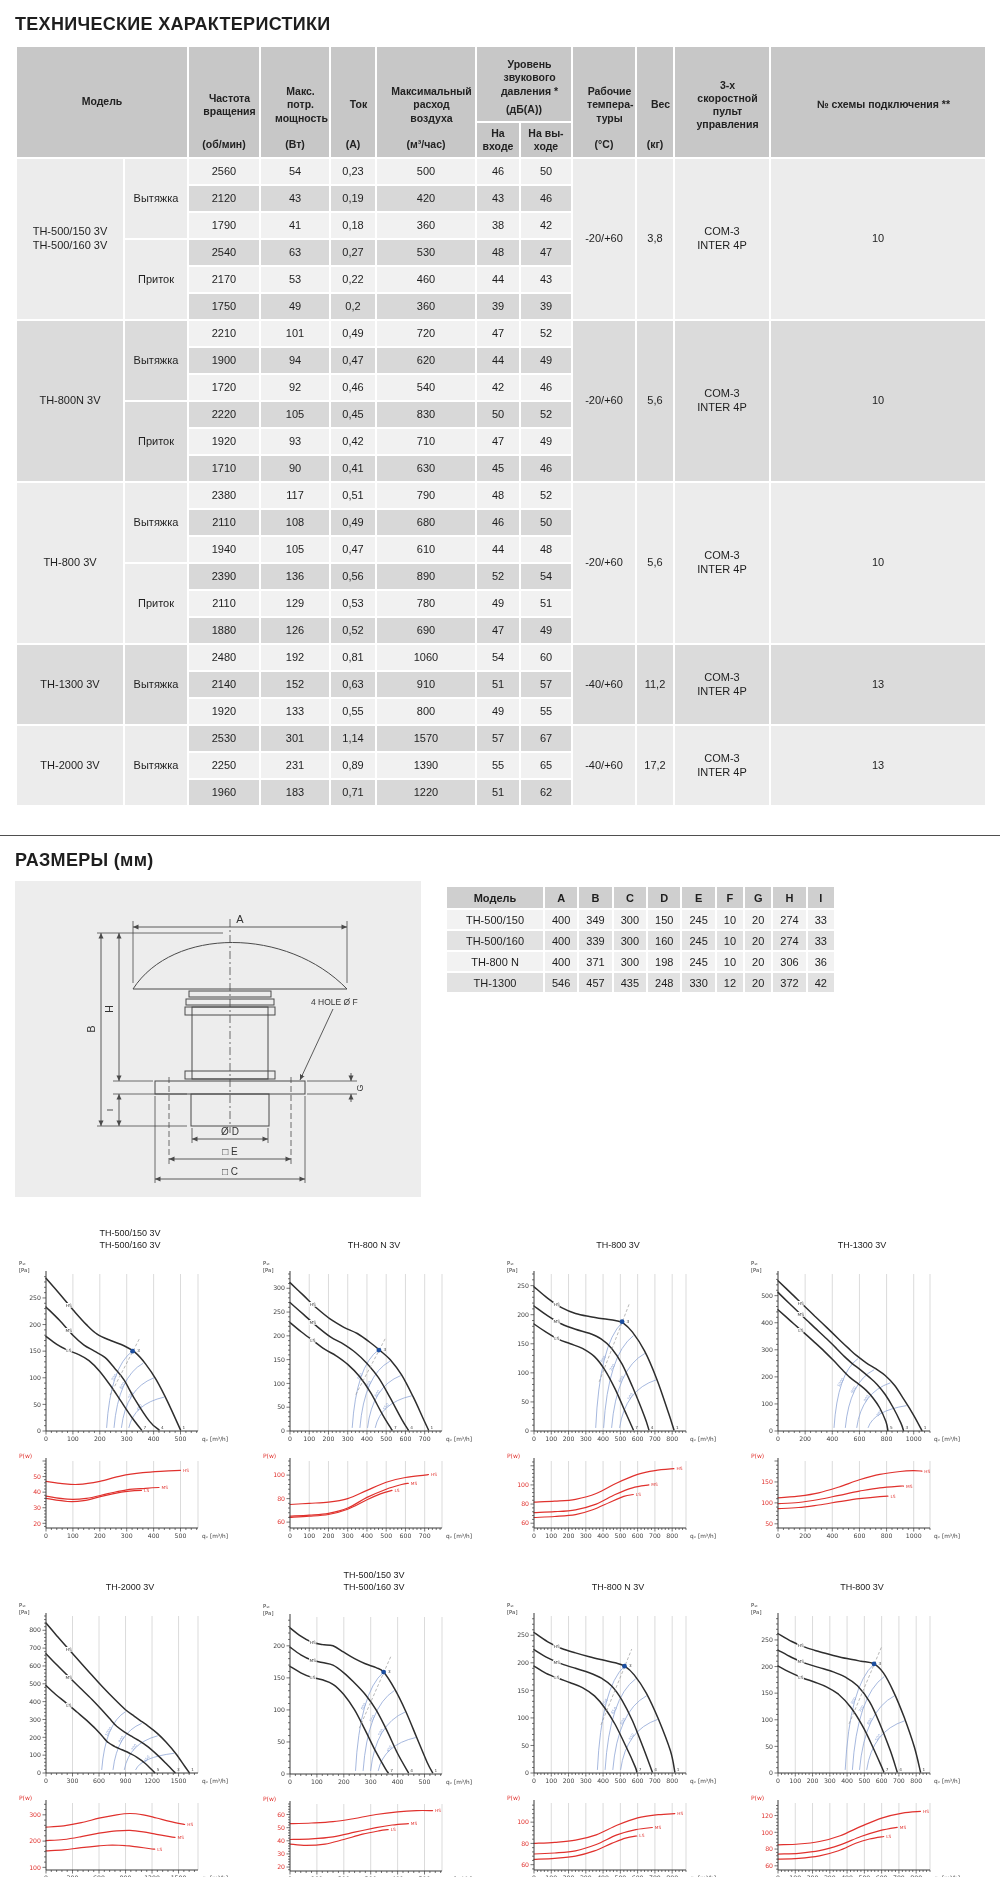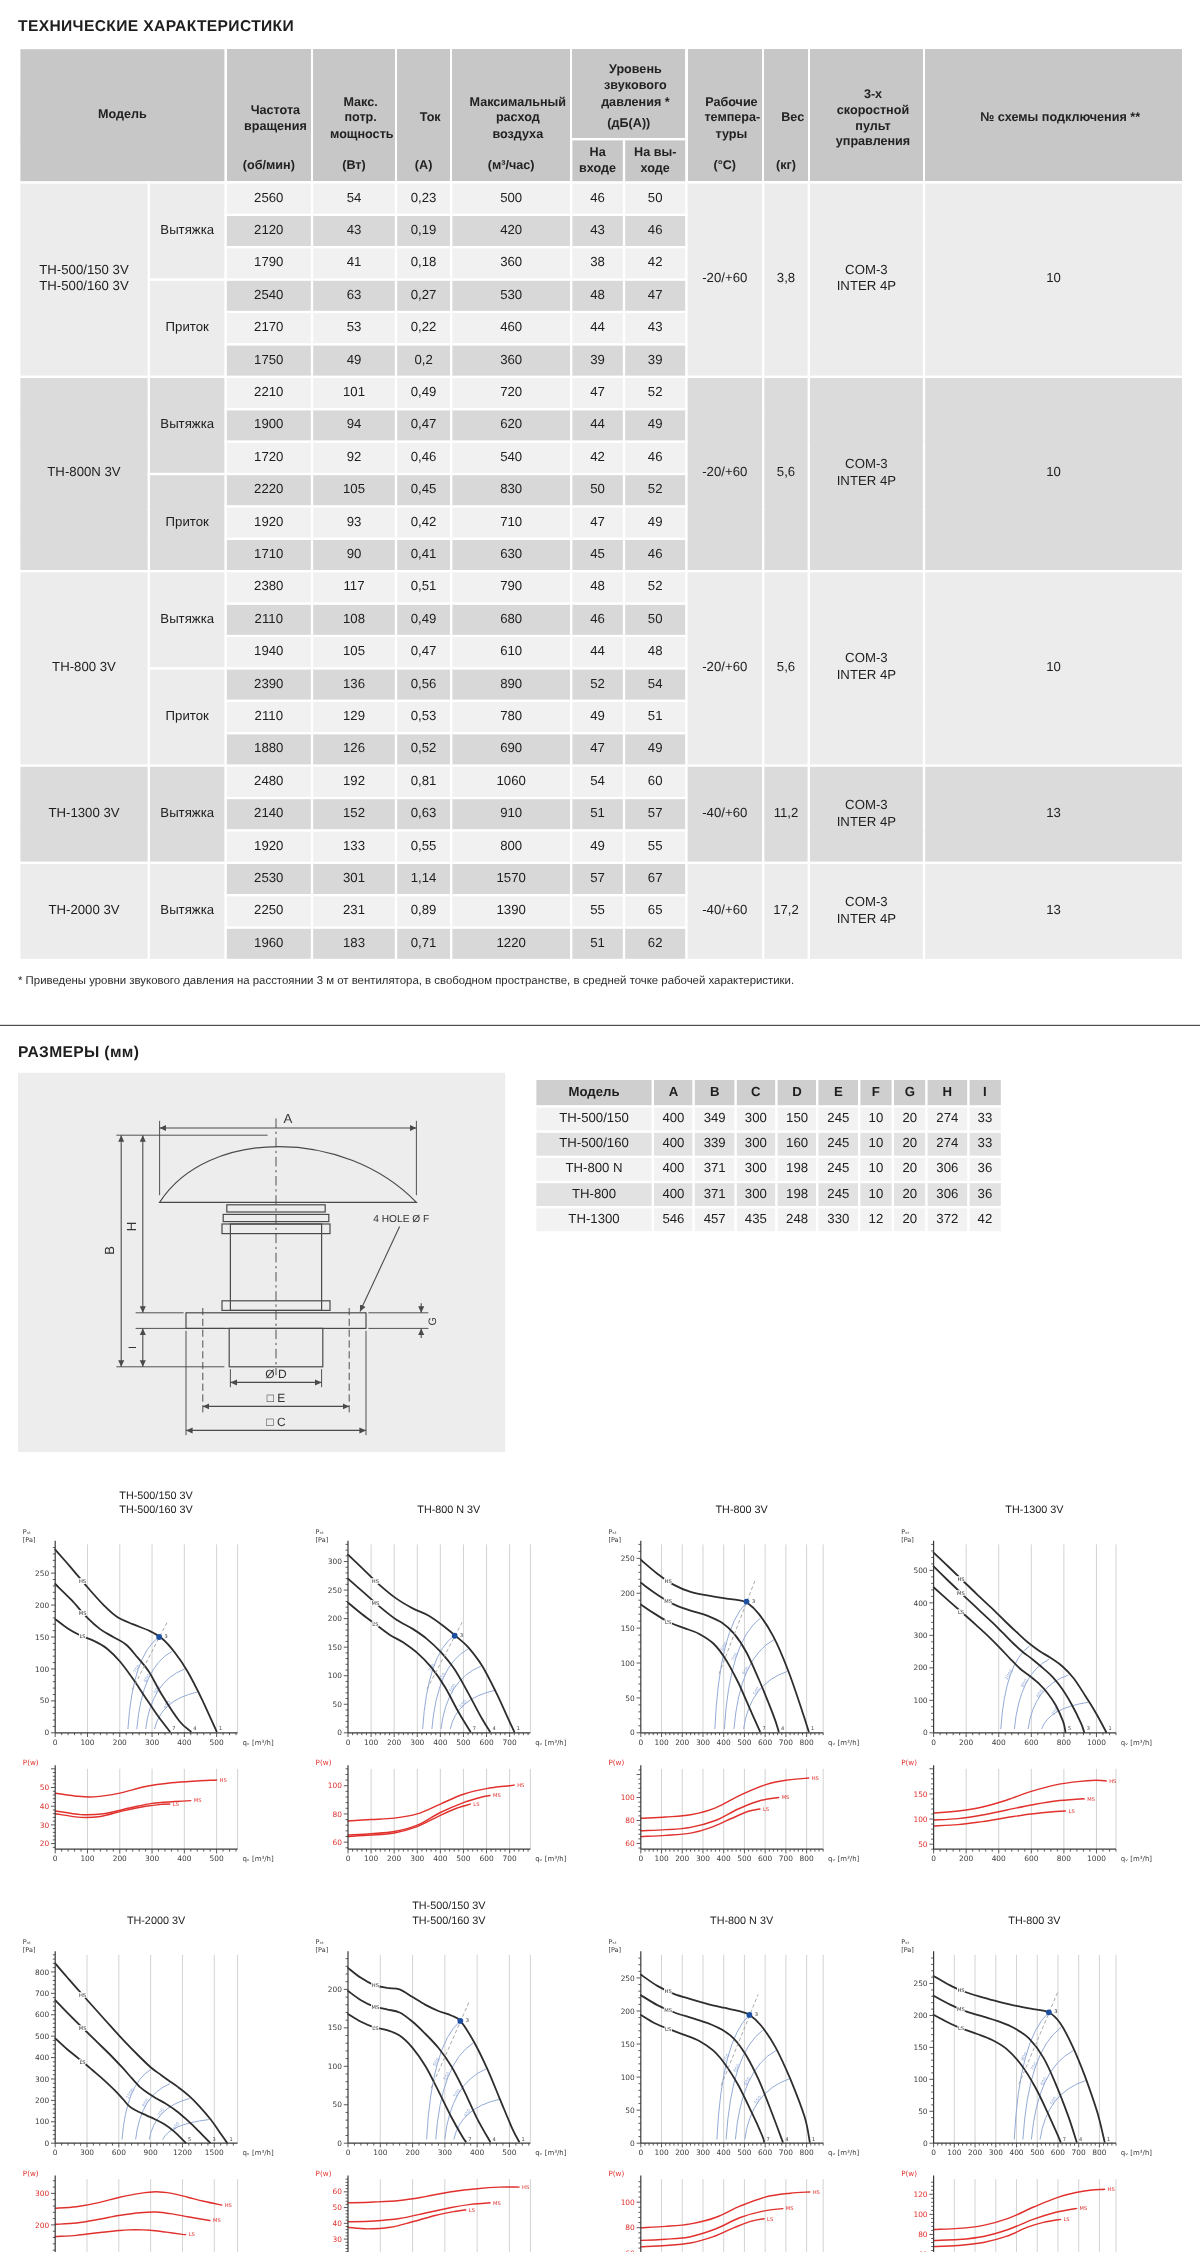"ТЕХНИЧЕСКИЕ ХАРАКТЕРИСТИКИ" h1,h2 { font-size: 13px -> 18px }
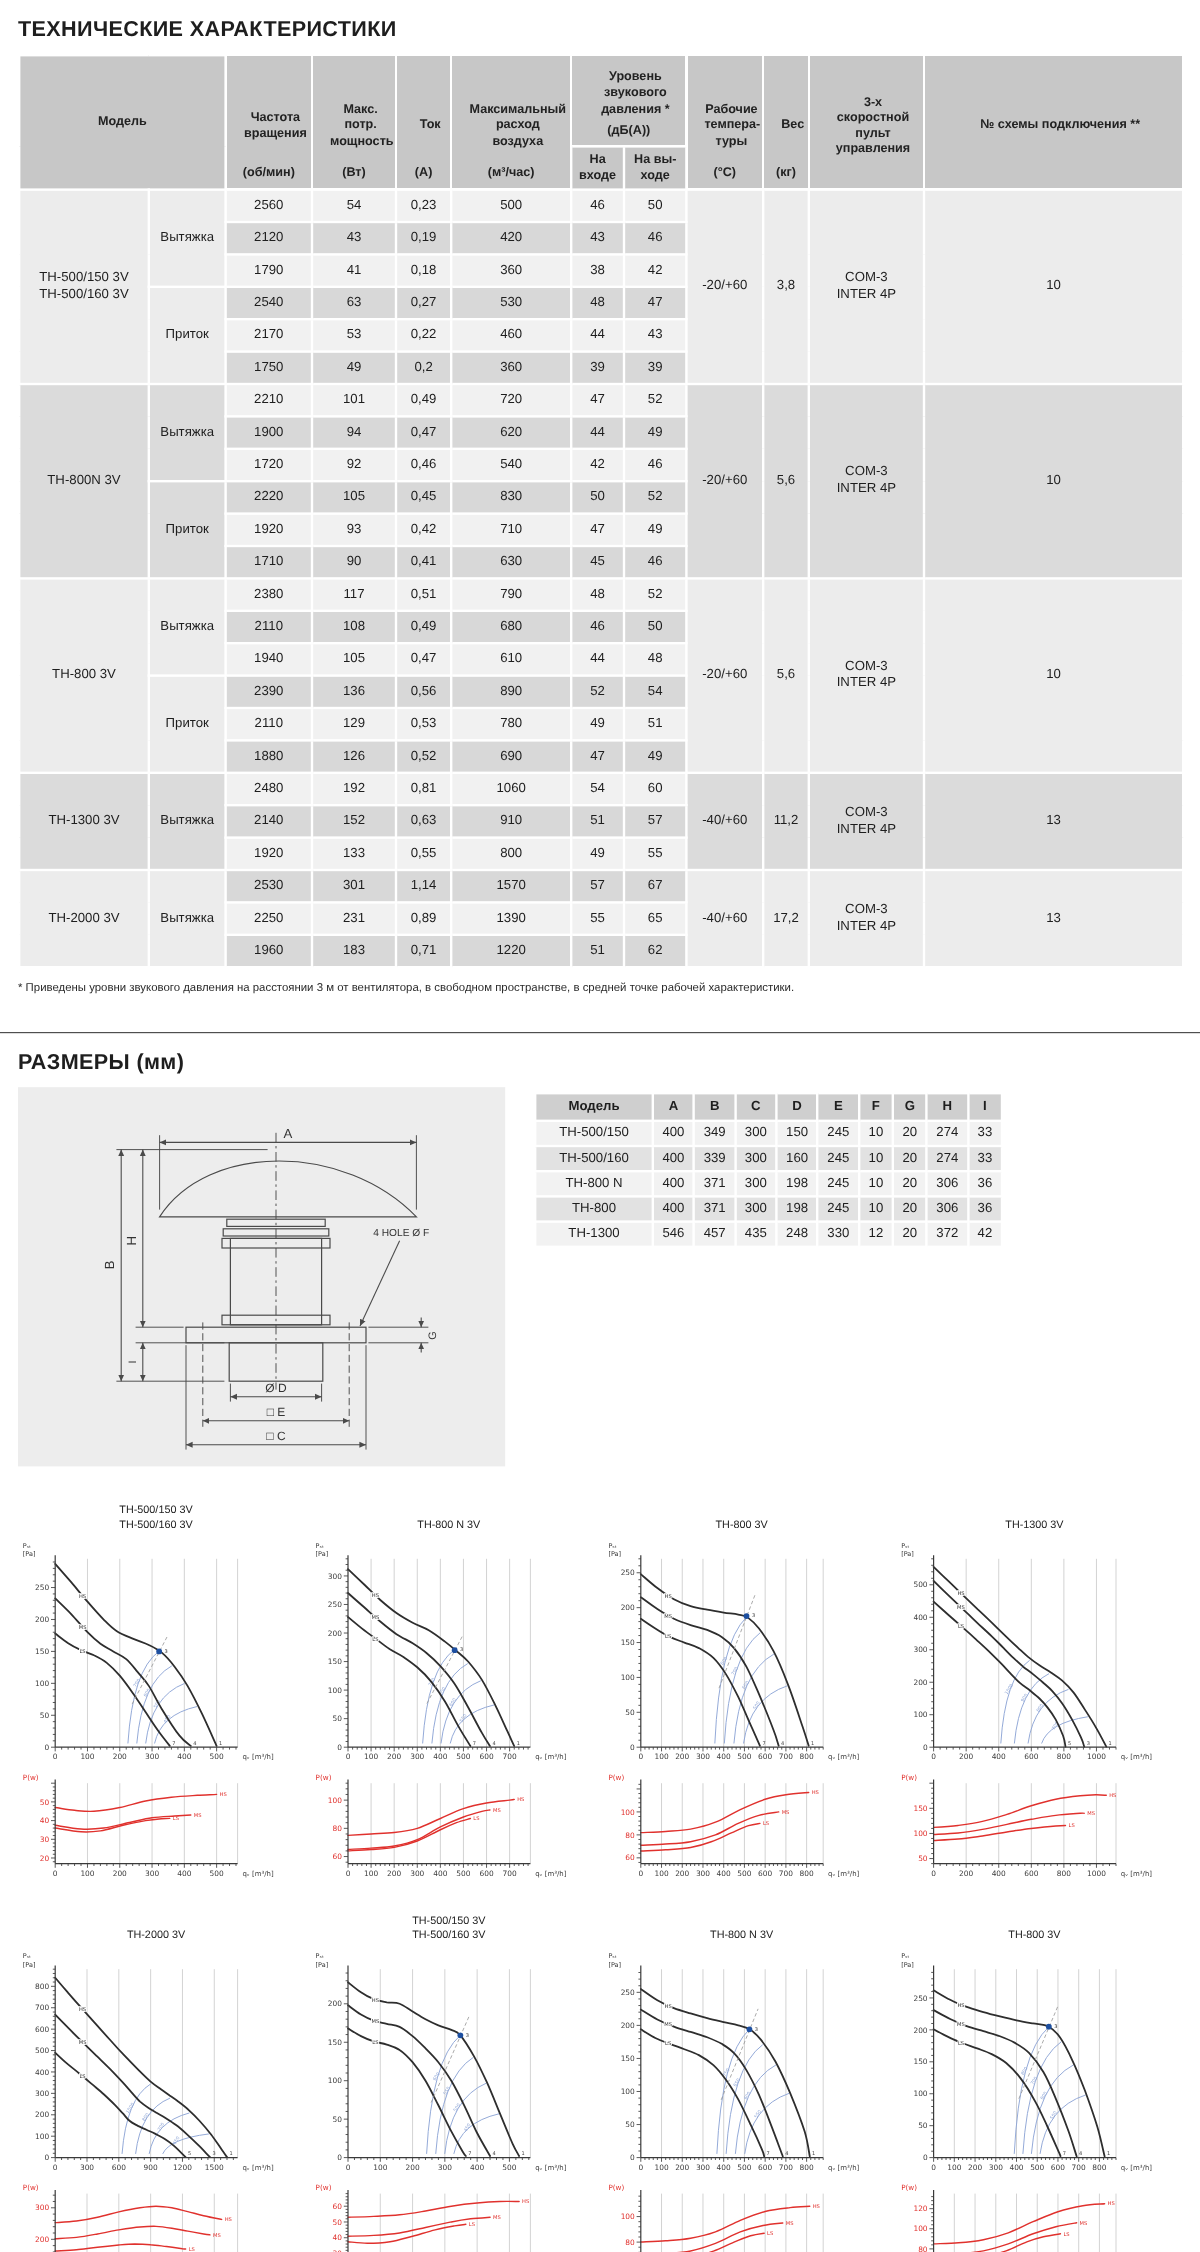"* Приведены уровни звукового давления" div { html: <div>* Приведены уровни звукового давления на расстоянии 3 м от вентилятора, в свободном пространстве, в средней точке рабочей характеристики.</div> -> none }
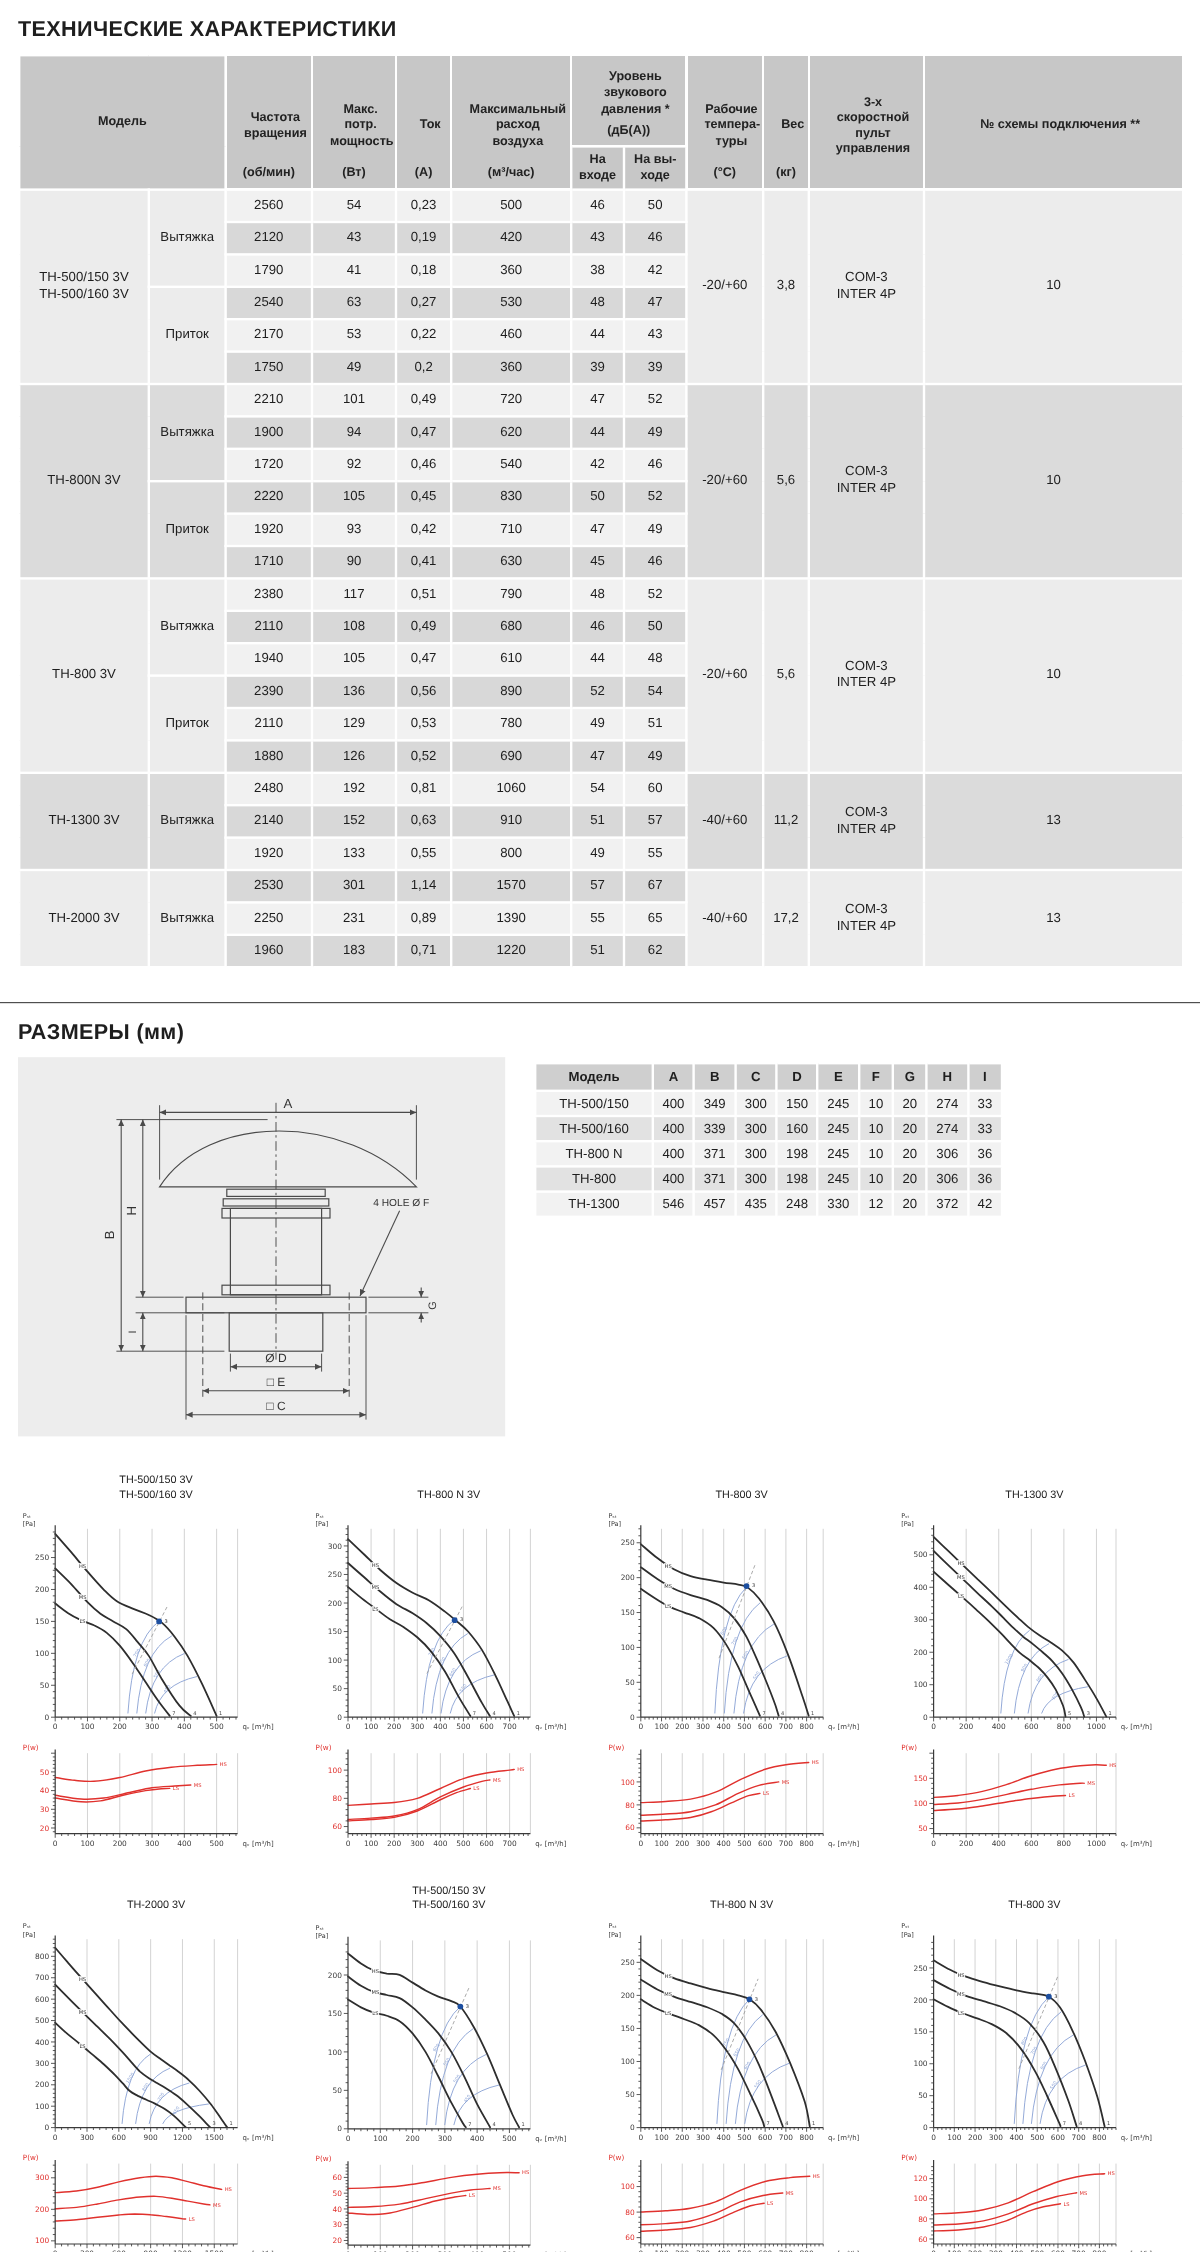"TH-800" tr { html: <tr> <td>TH-800</td> <td>400</td> <td>371</td> <td>300</td> <td>198</td> <td>245</td> <td>10</td> <td>20</td> <td>306</td> <td>36</td> </tr> -> none }
